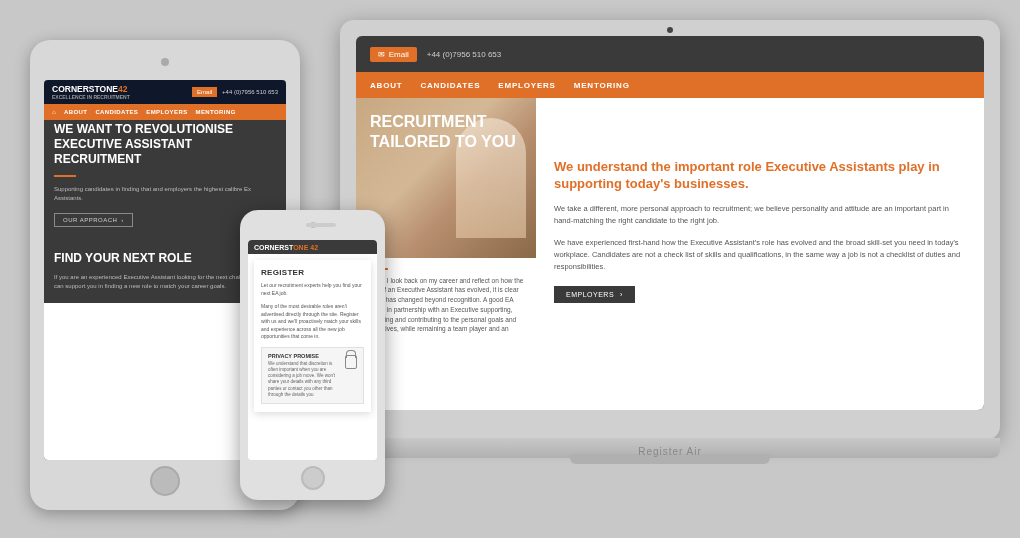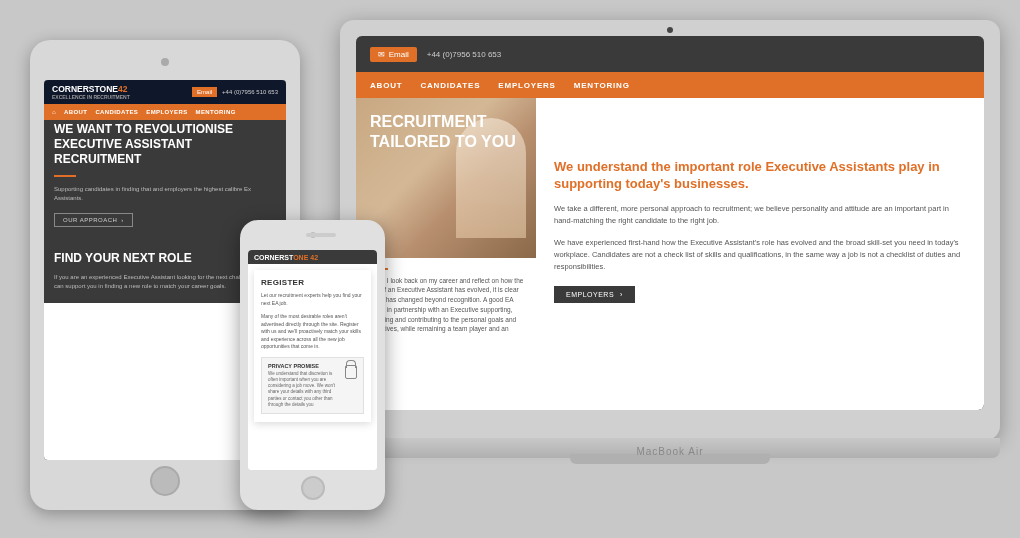"REGISTER" .phone { top: 220px -> 210px }
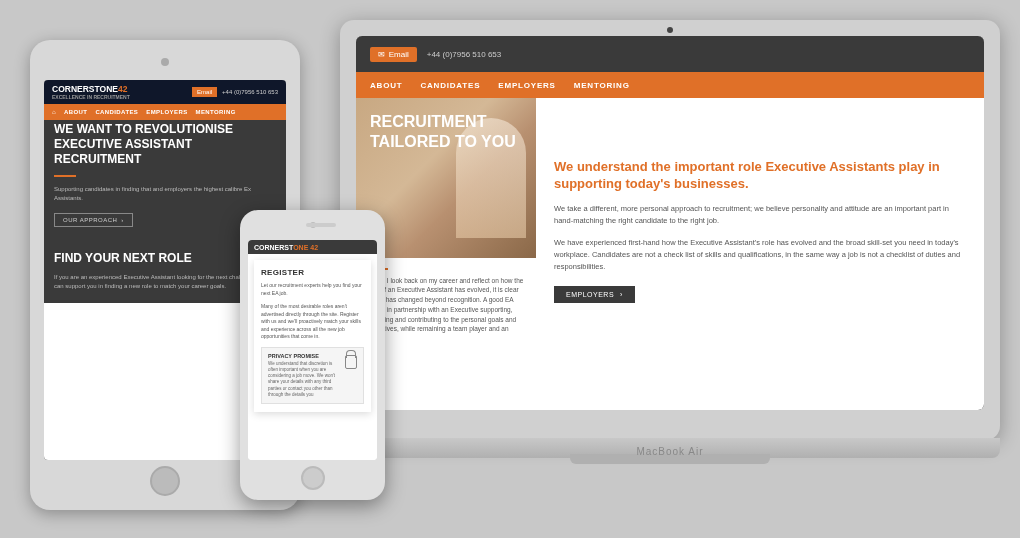"MacBook Air" div.macbook-label { text: MacBook -> Register }
